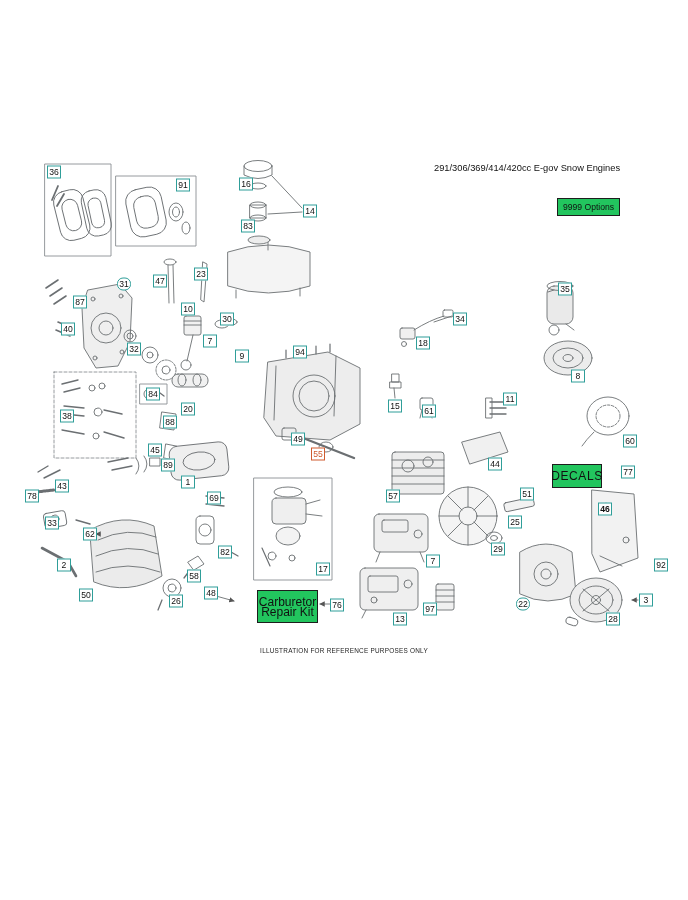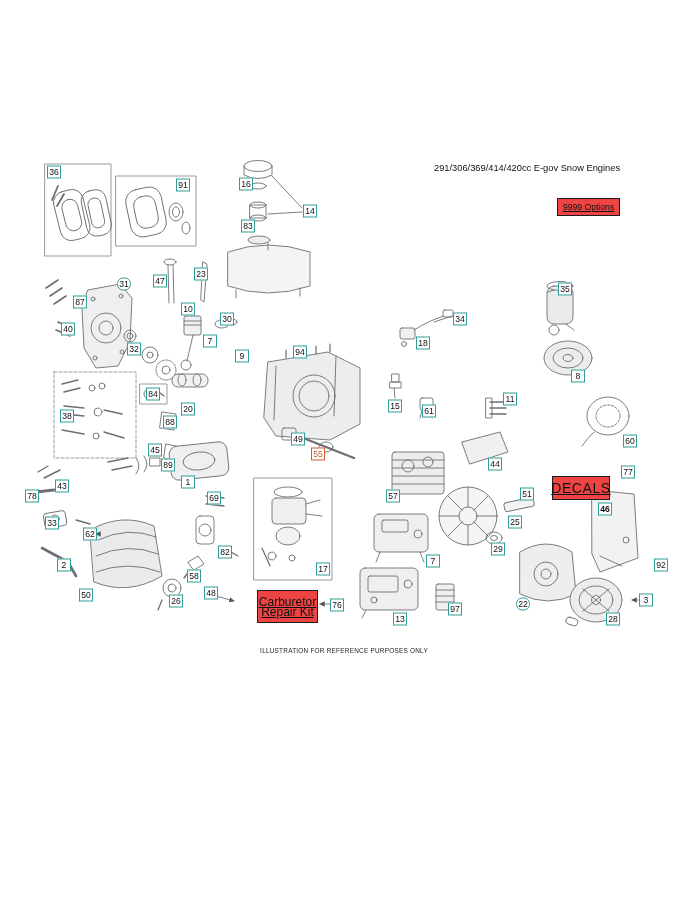"9999 Options" .outlined-label { background: #ef4444 -> #22c55e; text-decoration: underline -> none }
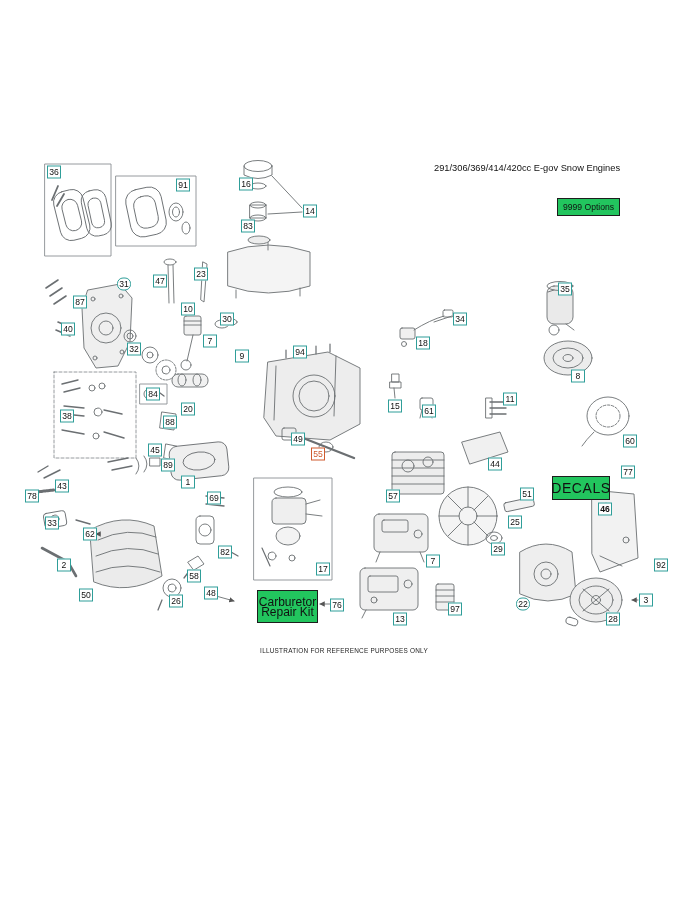"DECALS" .decals-box { font-size: 14px -> 12px; margin-top: 12px -> none; width: 58px -> 50px }
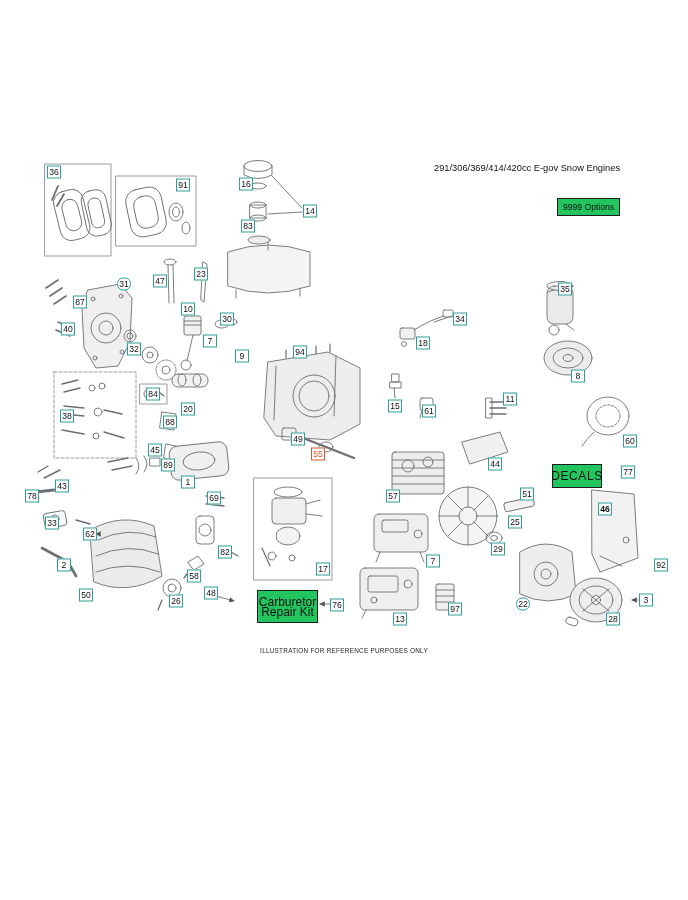"97" div.callout { left: 455px -> 430px }
